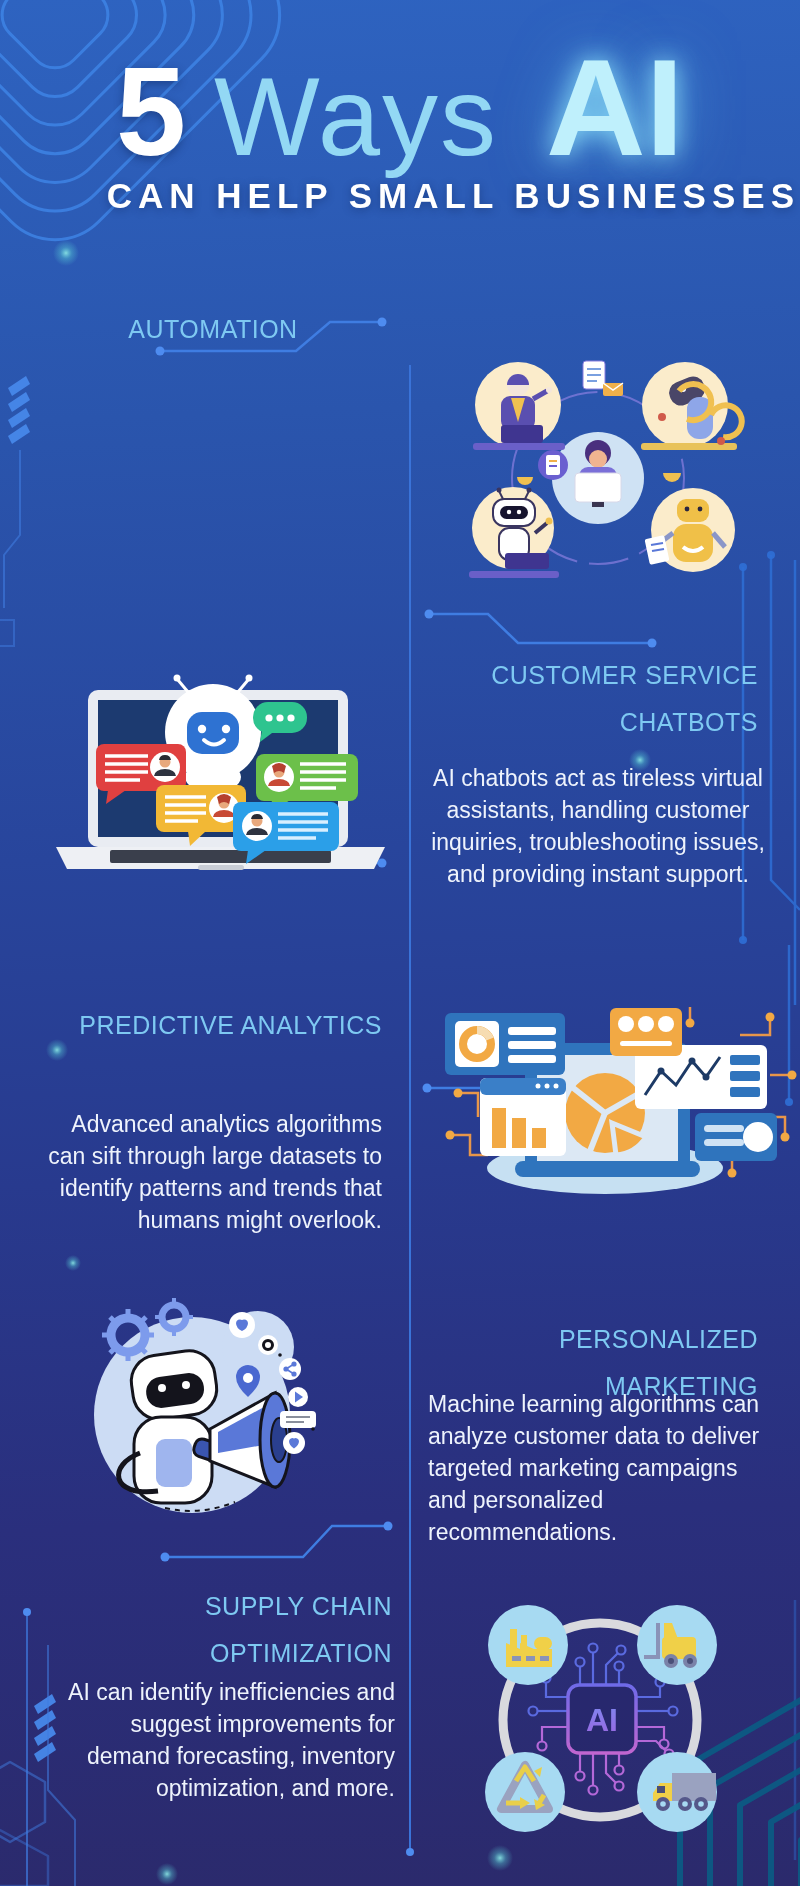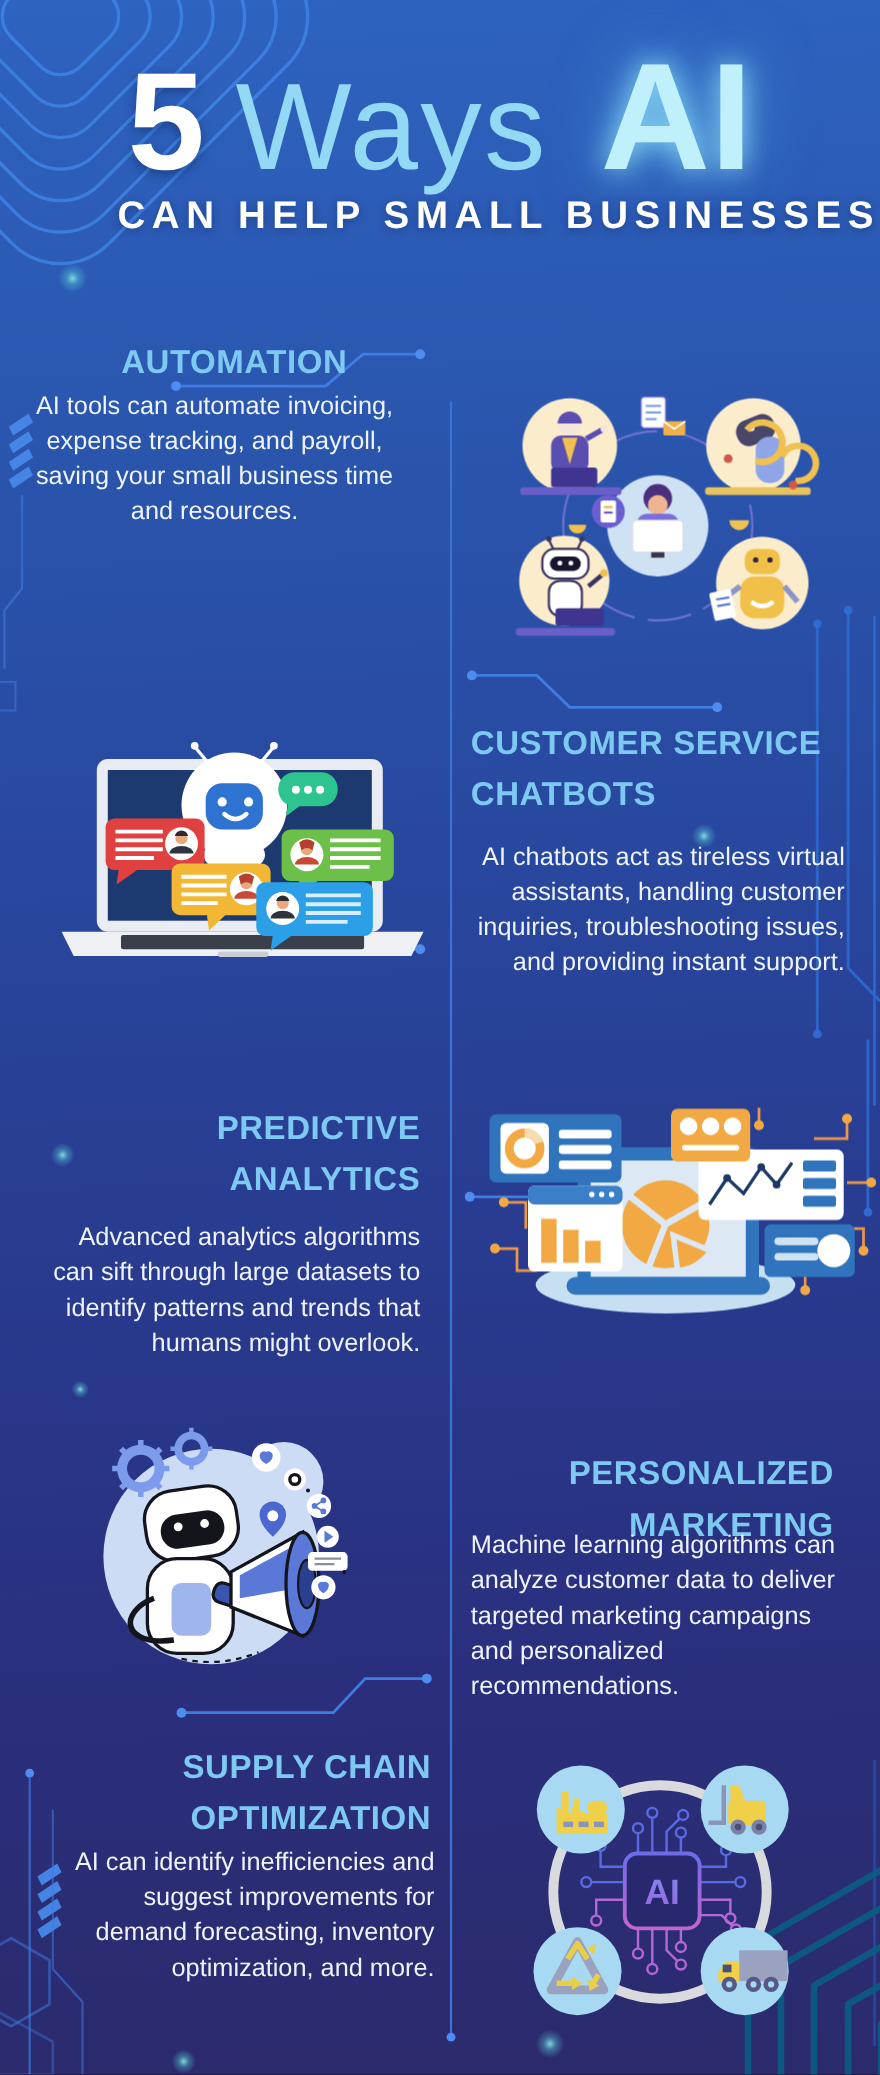"AUTOMATION" .heading { font-size: 30px -> 25px; font-weight: 700 -> 400 }
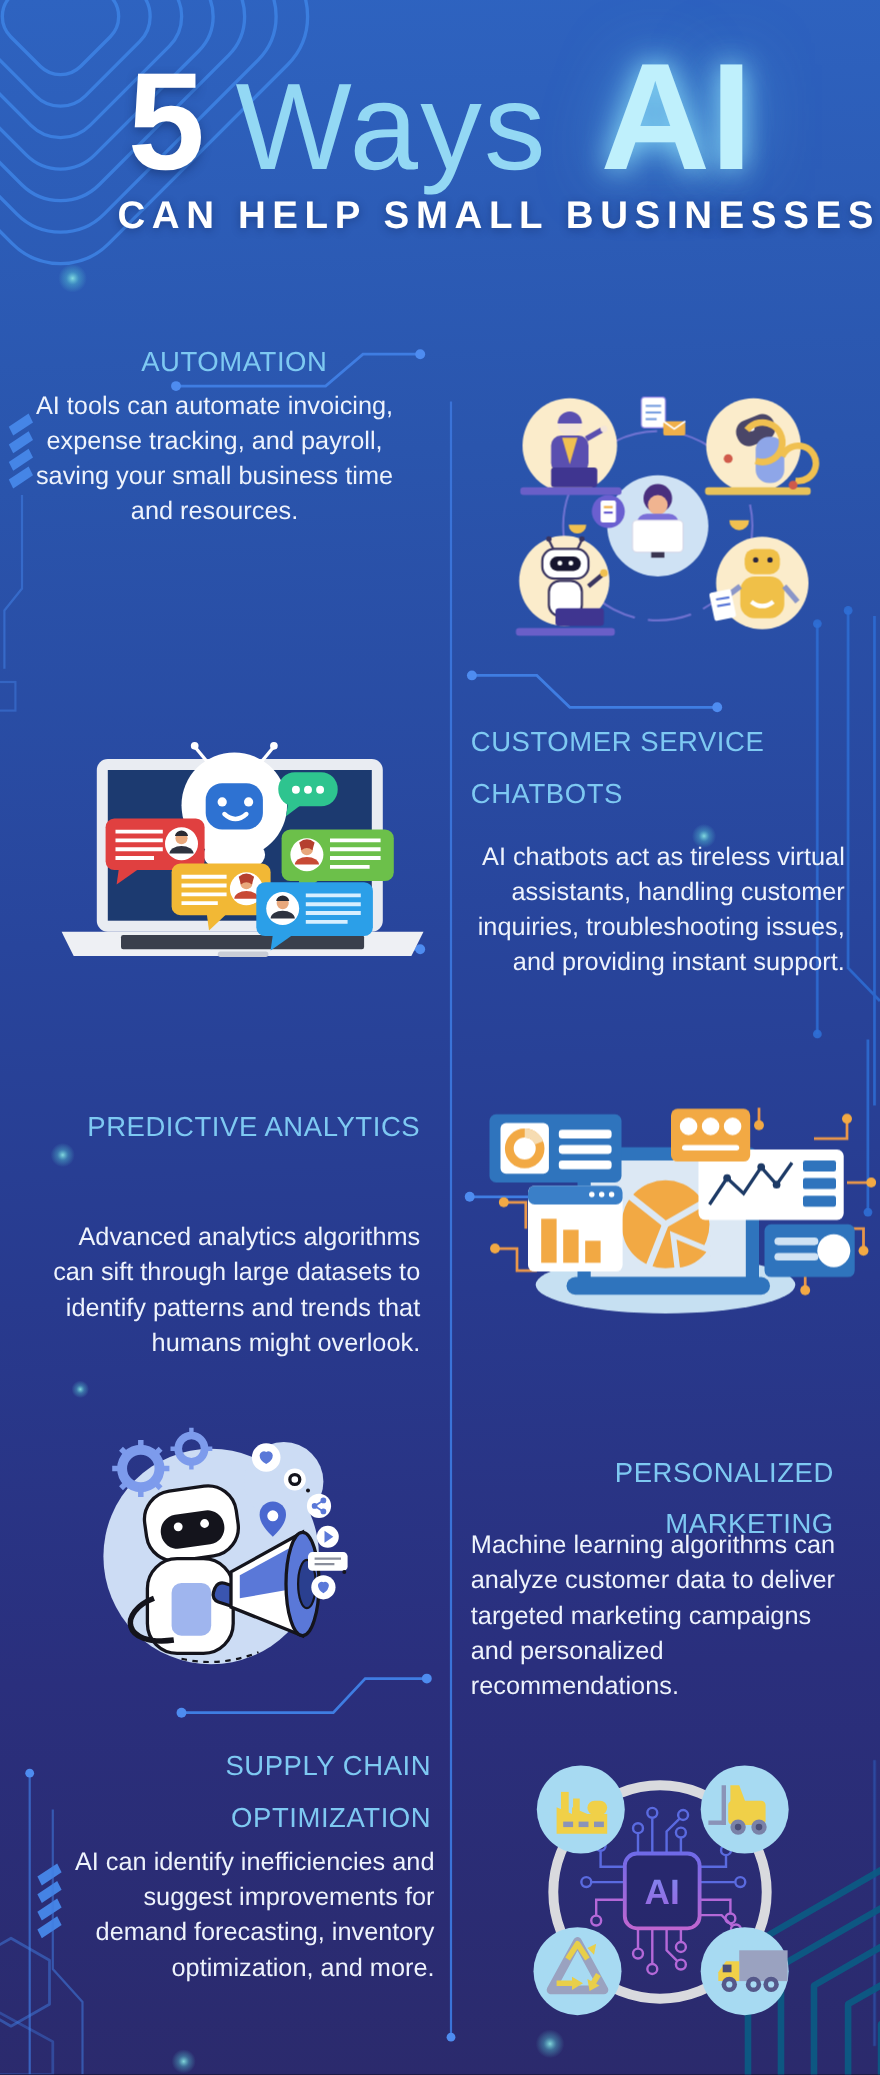"AI tools can automate invoicing," div.abs { html: <div>AI tools can automate invoicing, expense tracking, and payroll, saving your small business time and resources.</div> -> none }
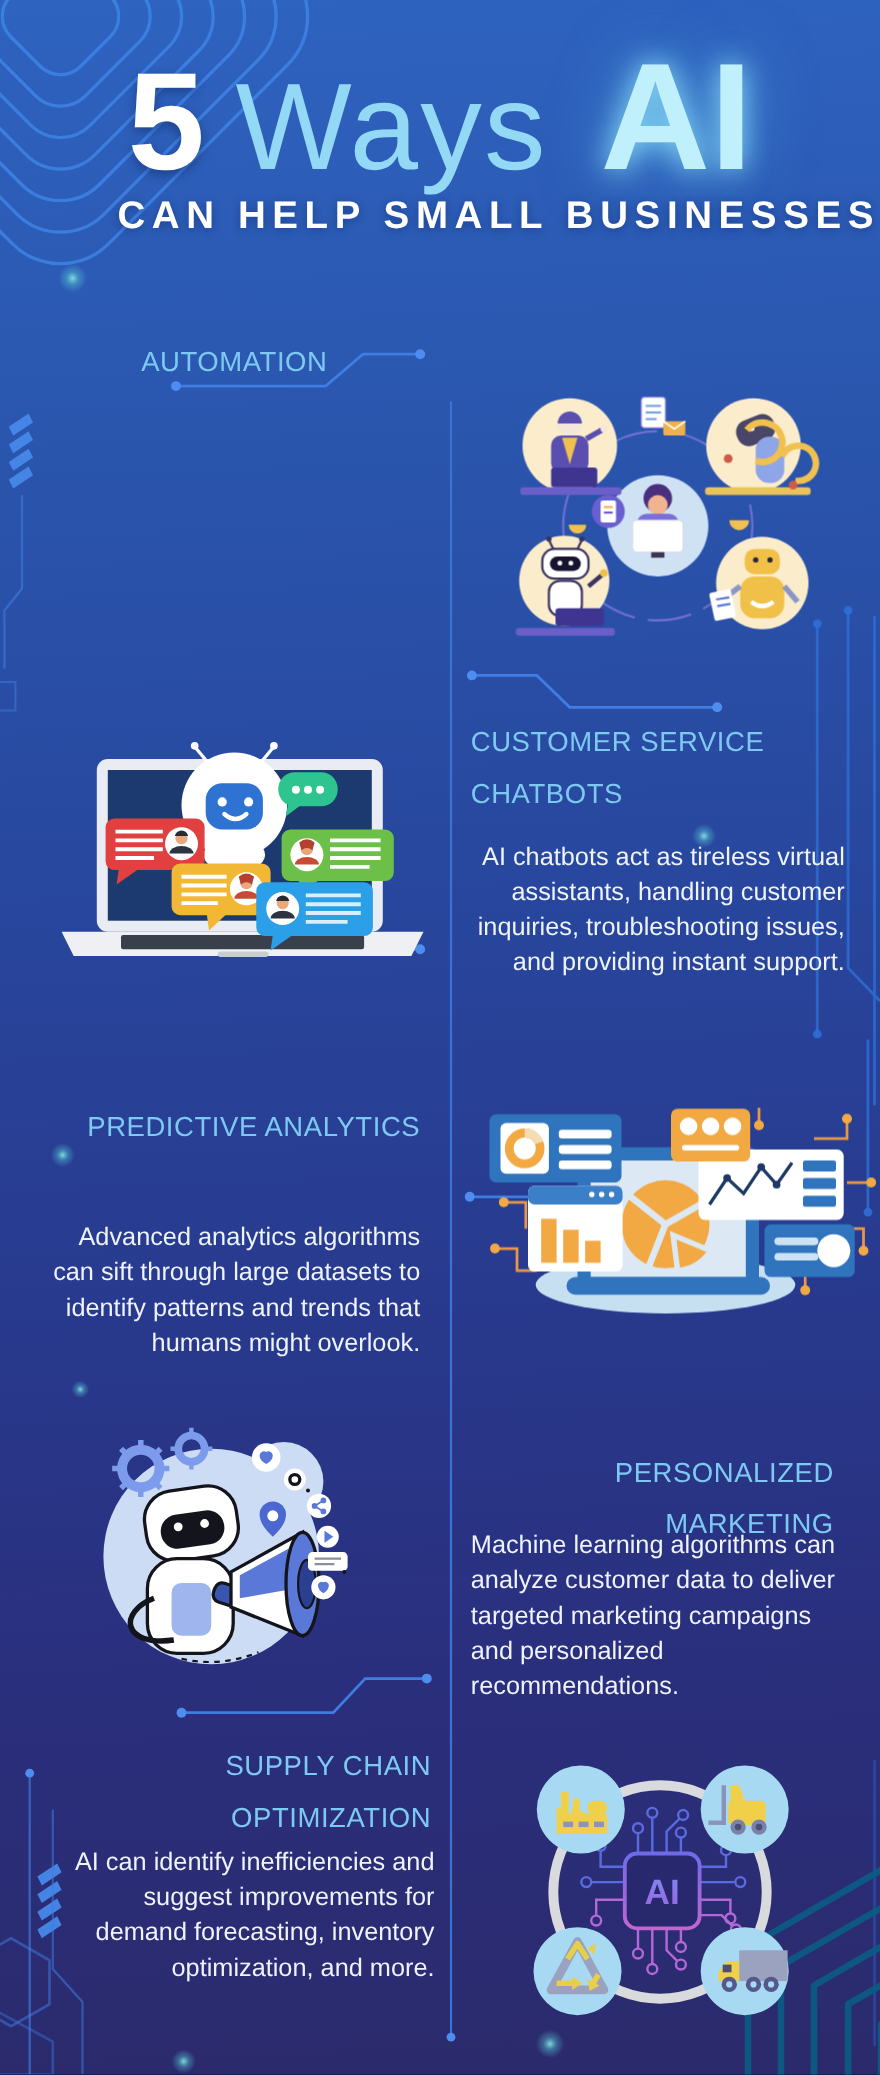"CUSTOMER SERVICE CHATBOTS" #chatbots-heading { text-align: left -> right }
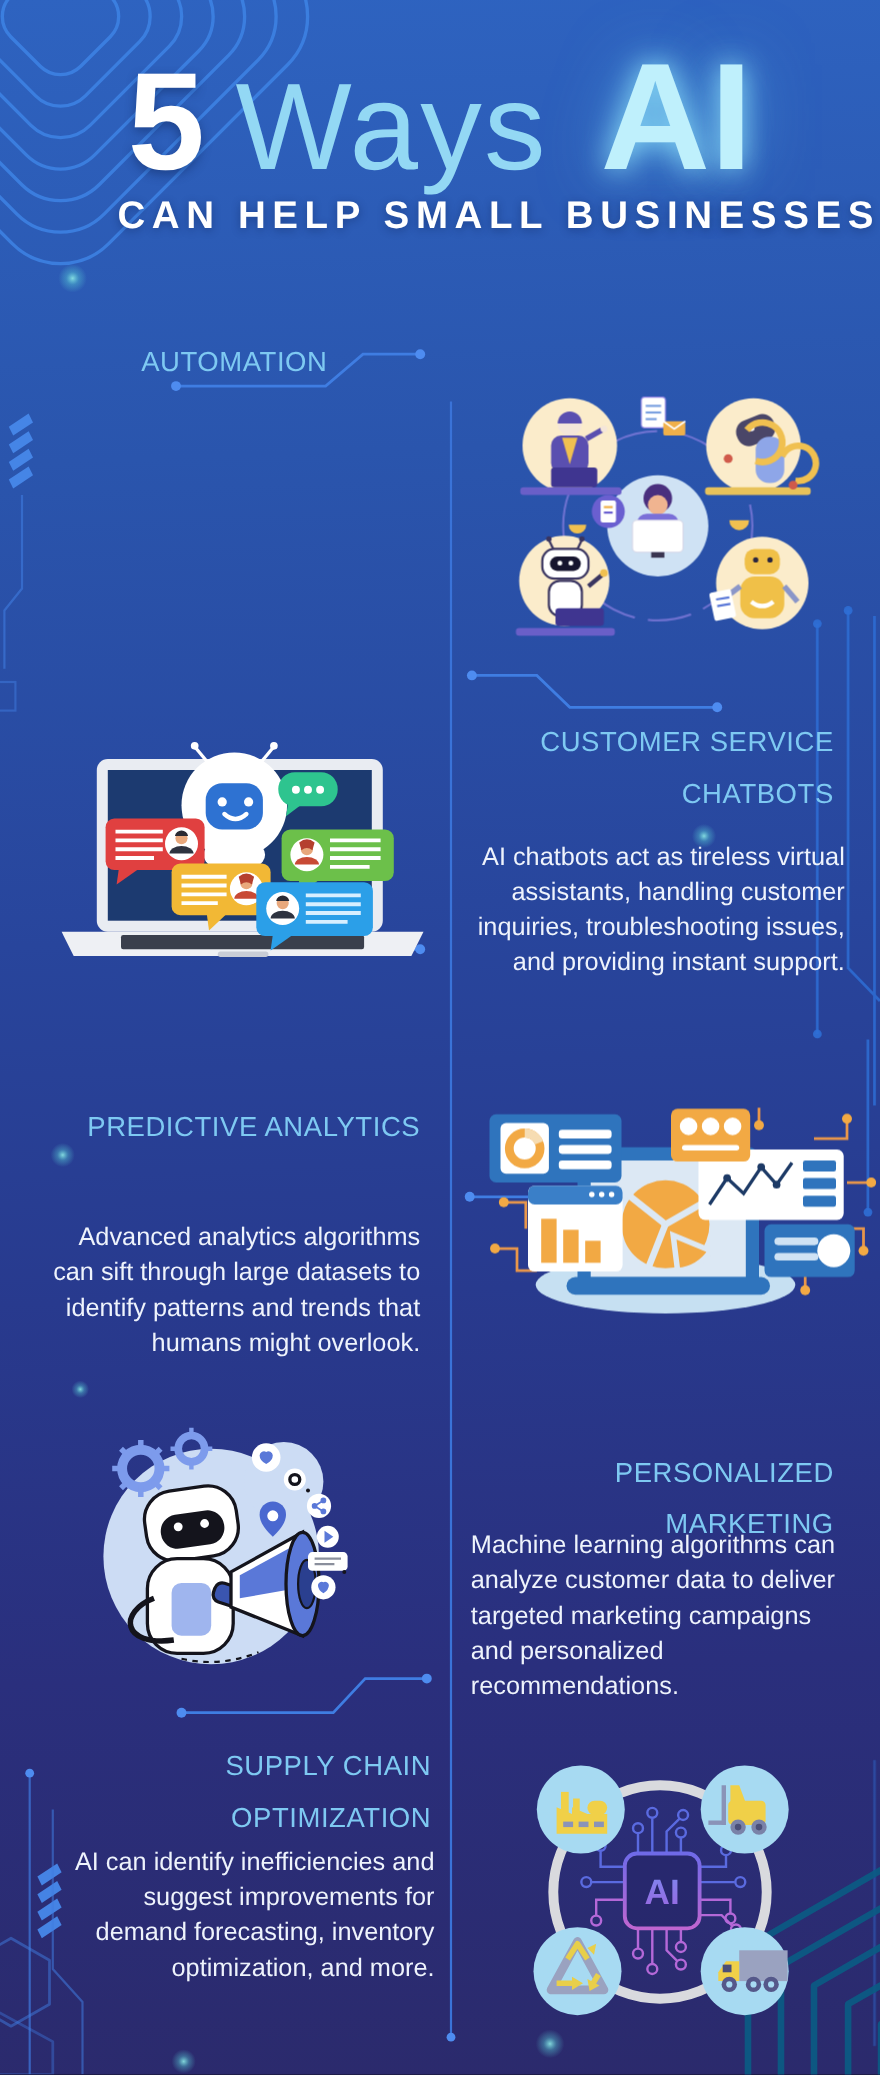"AI chatbots act as tireless" #chatbots-body { text-align: right -> center }
